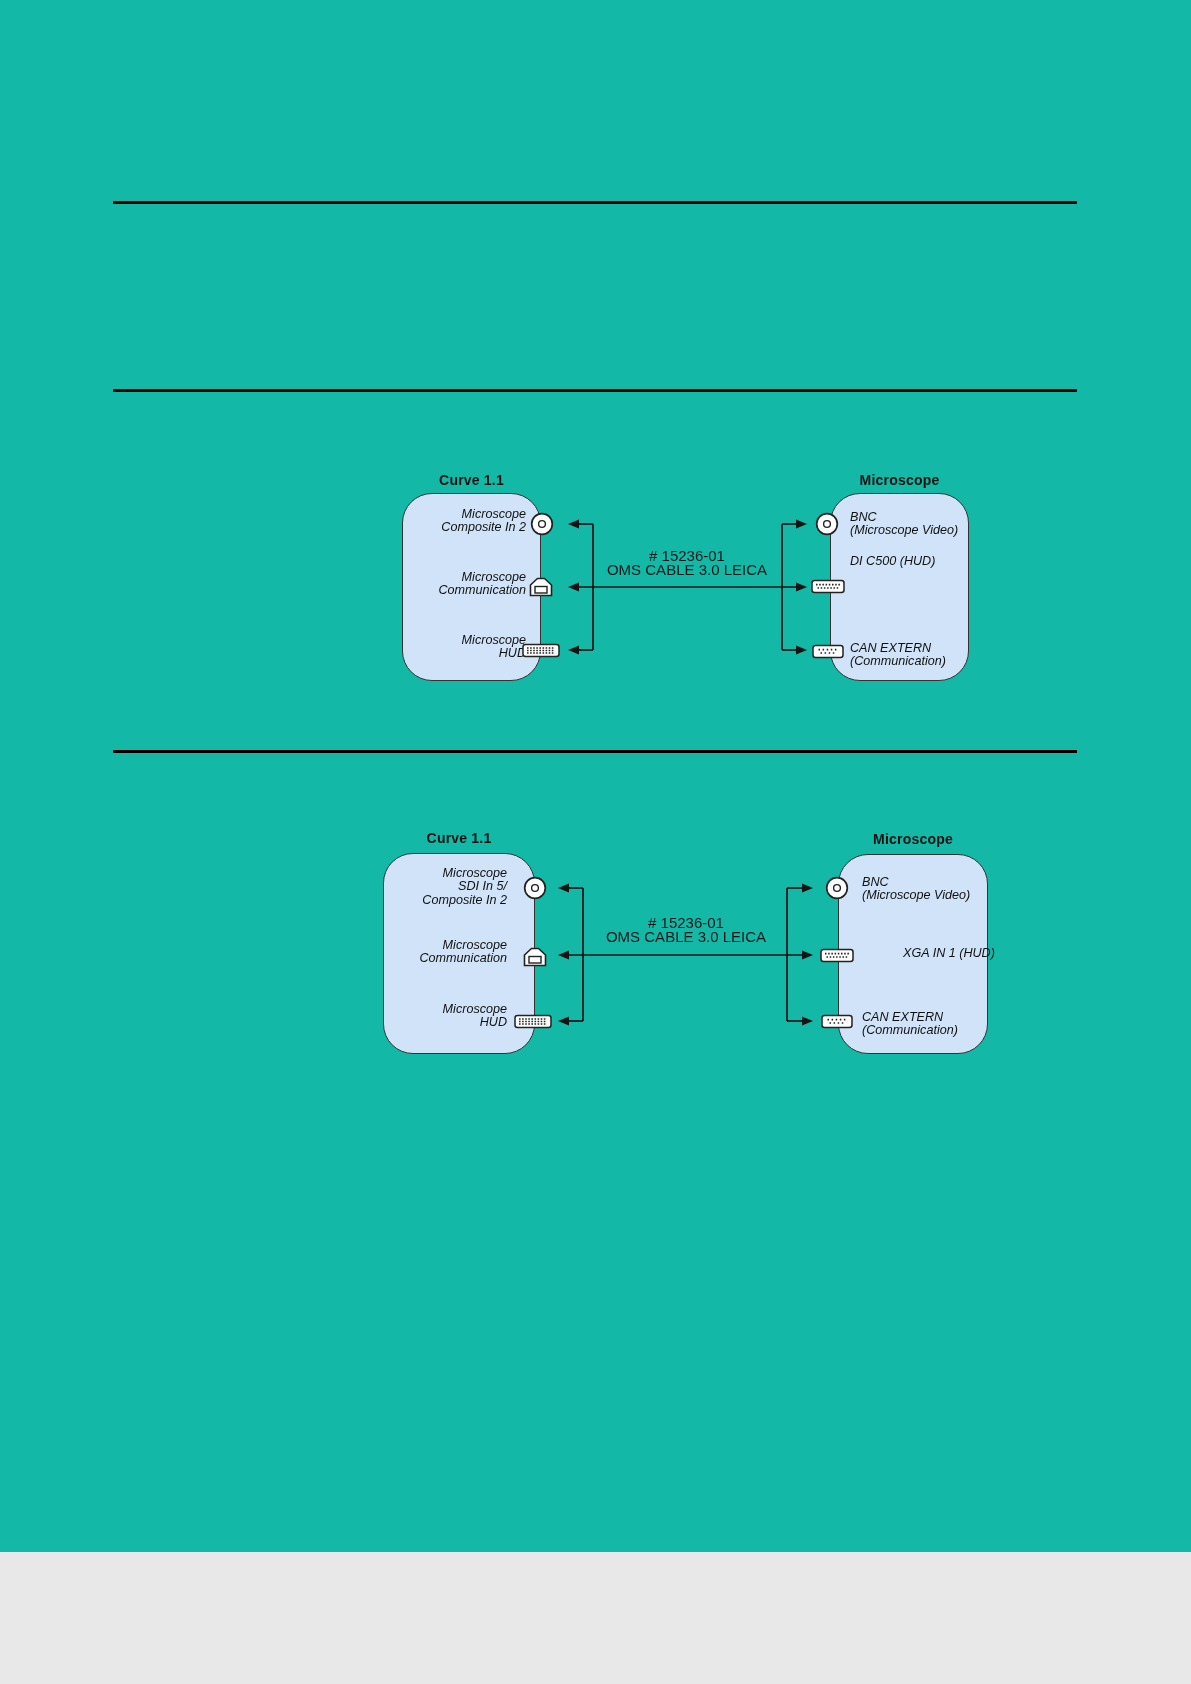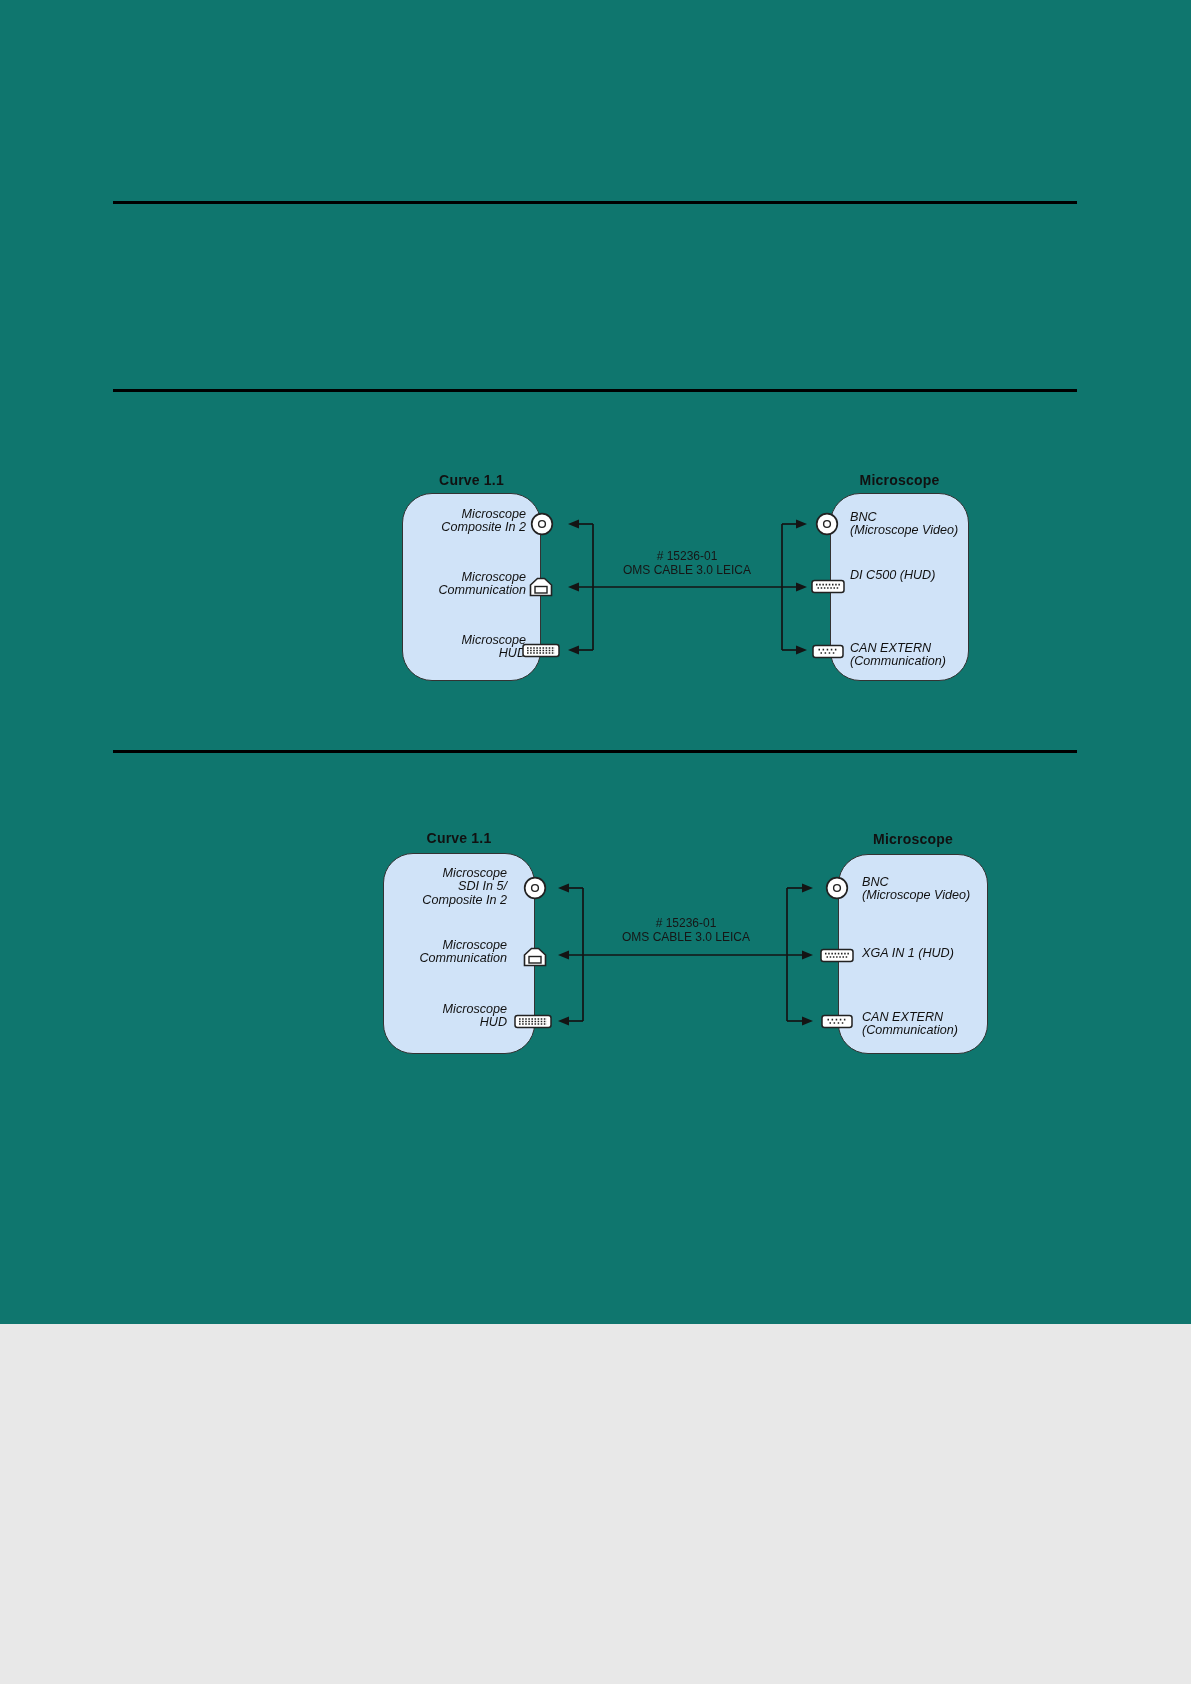"Curve 1.1" .page { background: #0f766e -> #14b8a6; height: 1324px -> 1552px }
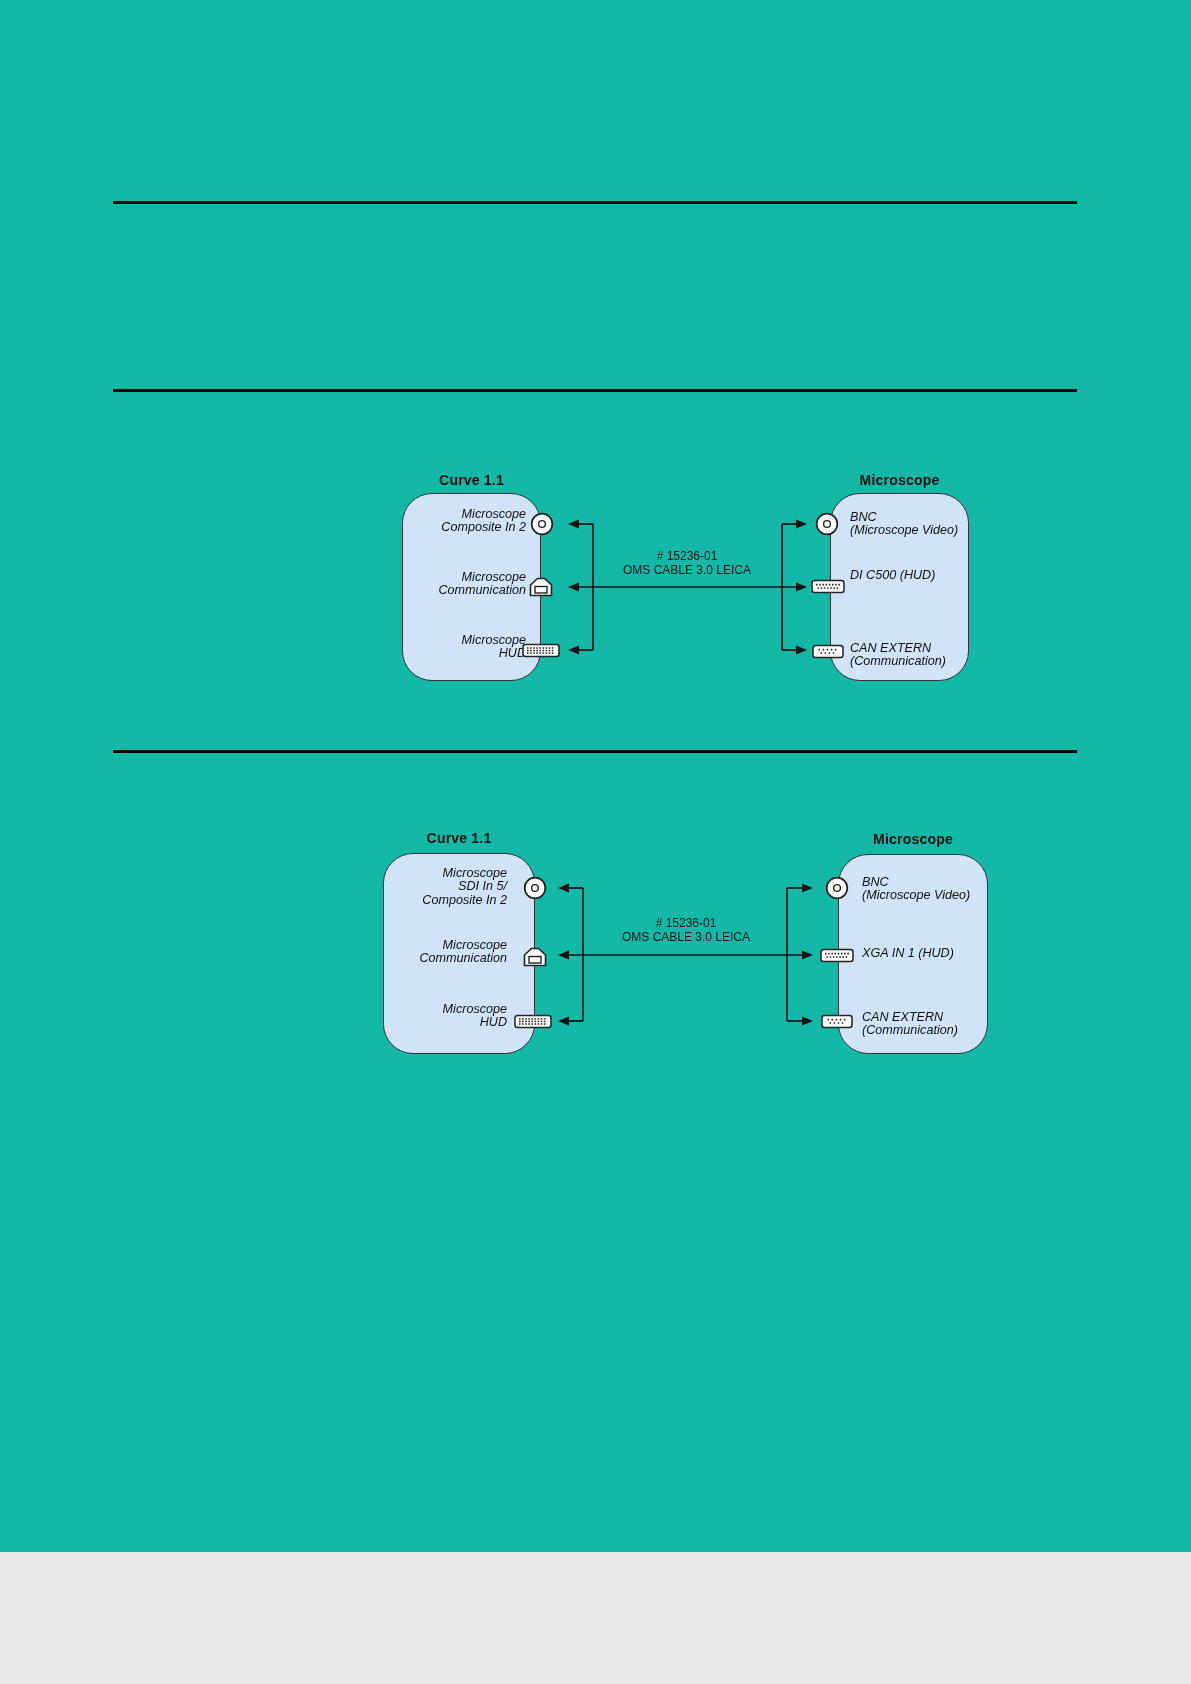"# 15236-01" .cable-label { font-size: 12px -> 15px }
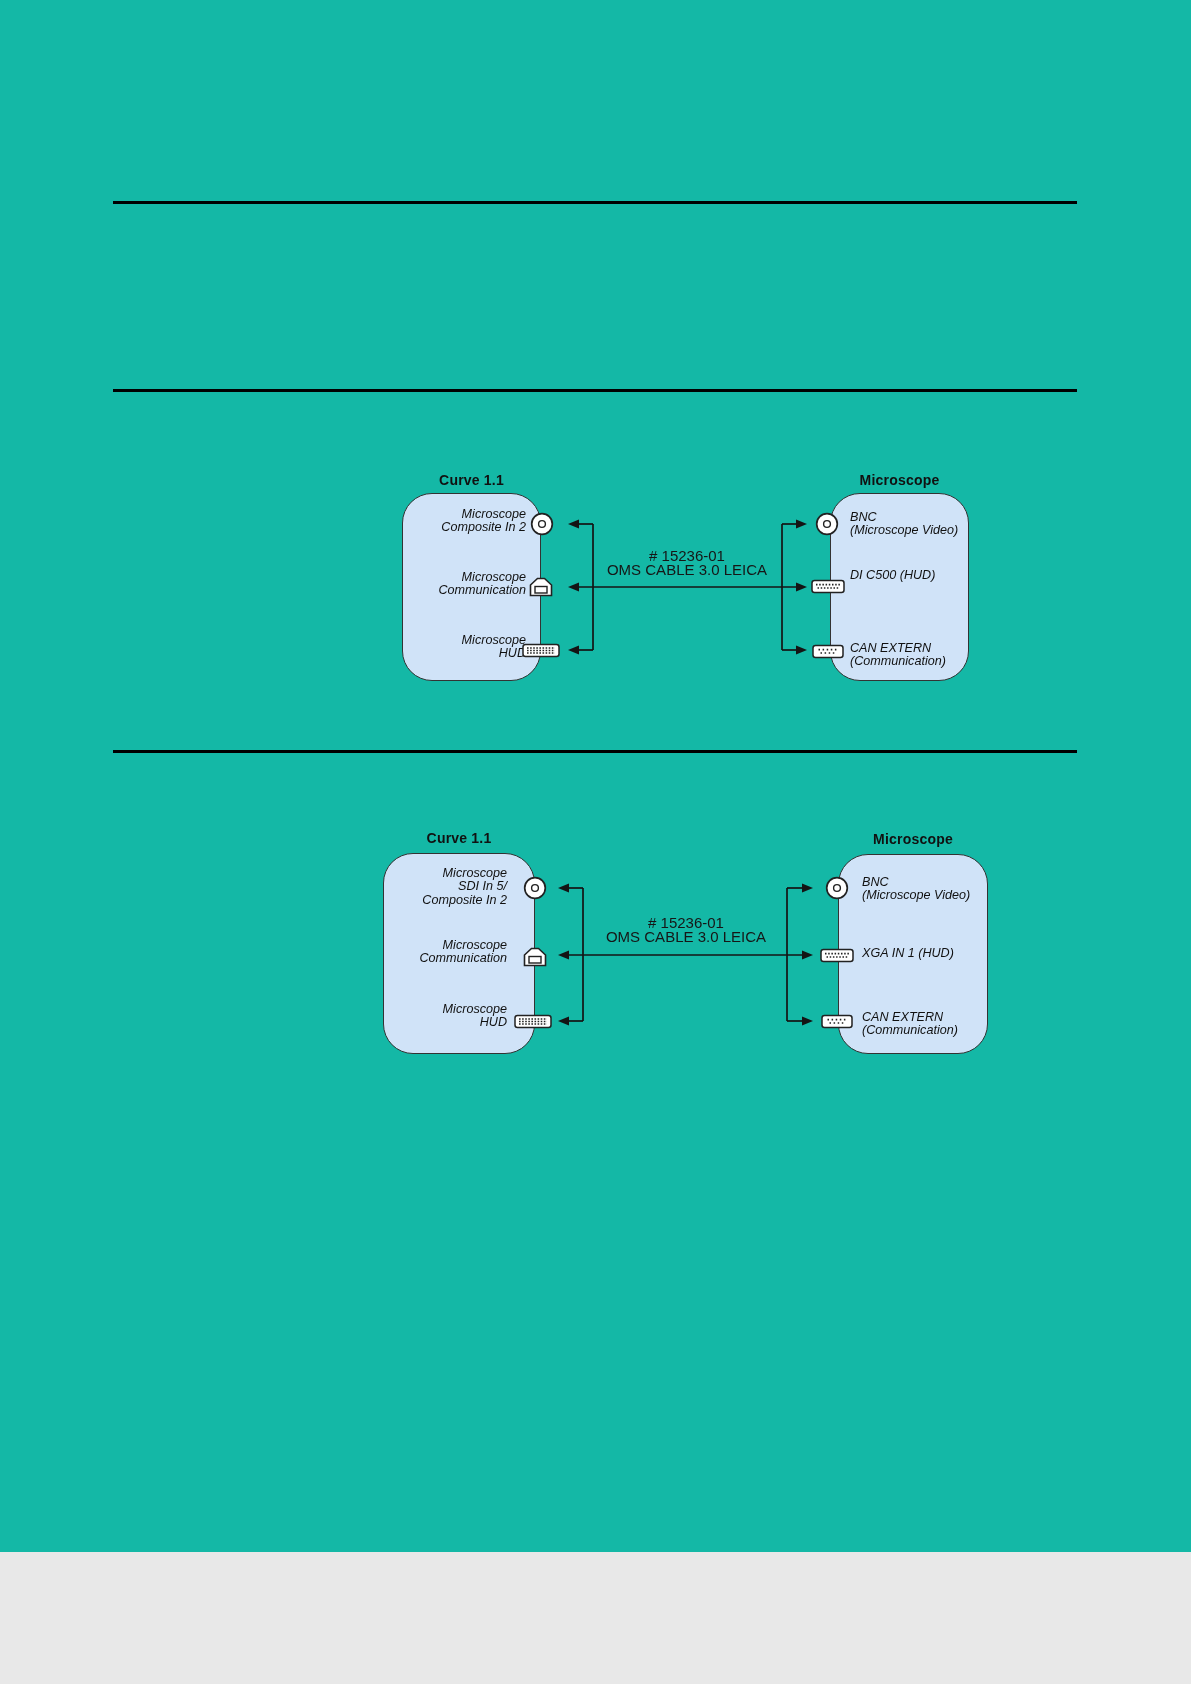"DI C500 (HUD)" div.plabel { top: 569px -> 555px }
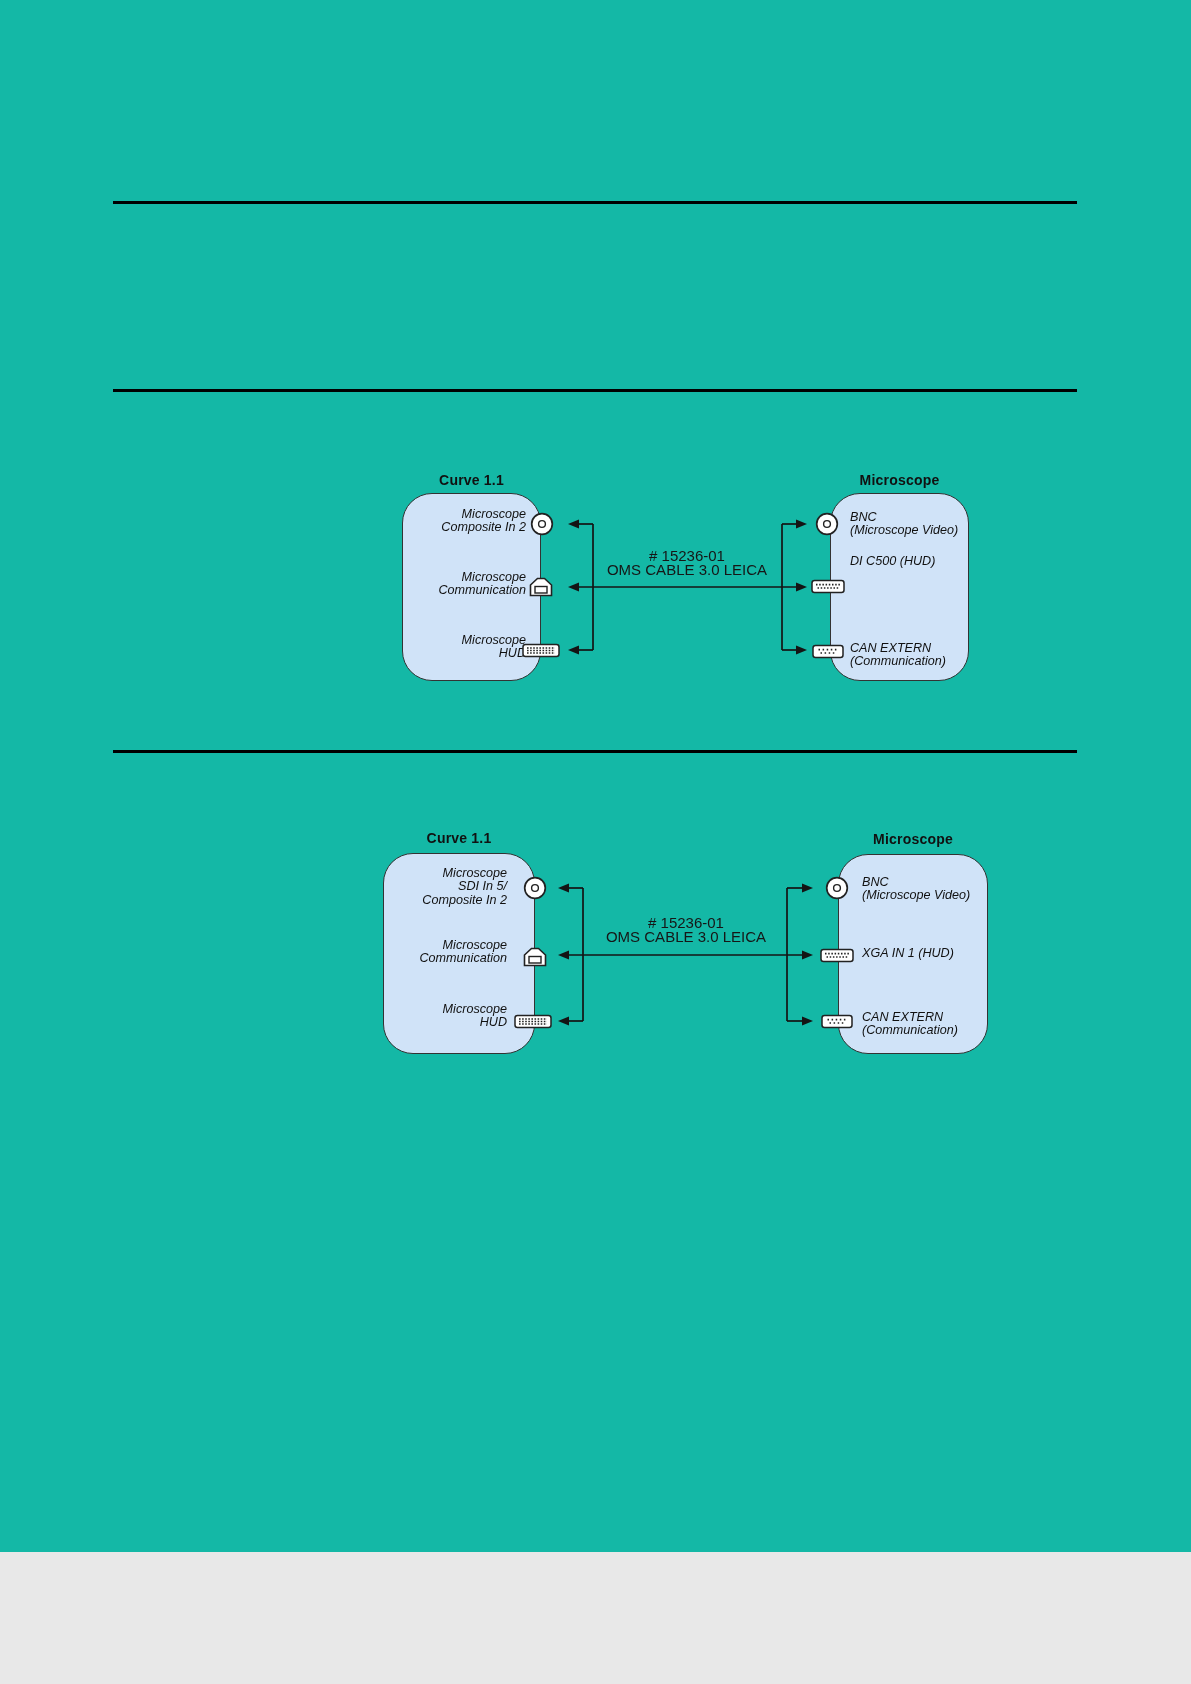"XGA IN 1 (HUD)" div.plabel { left: 862px -> 903px }
